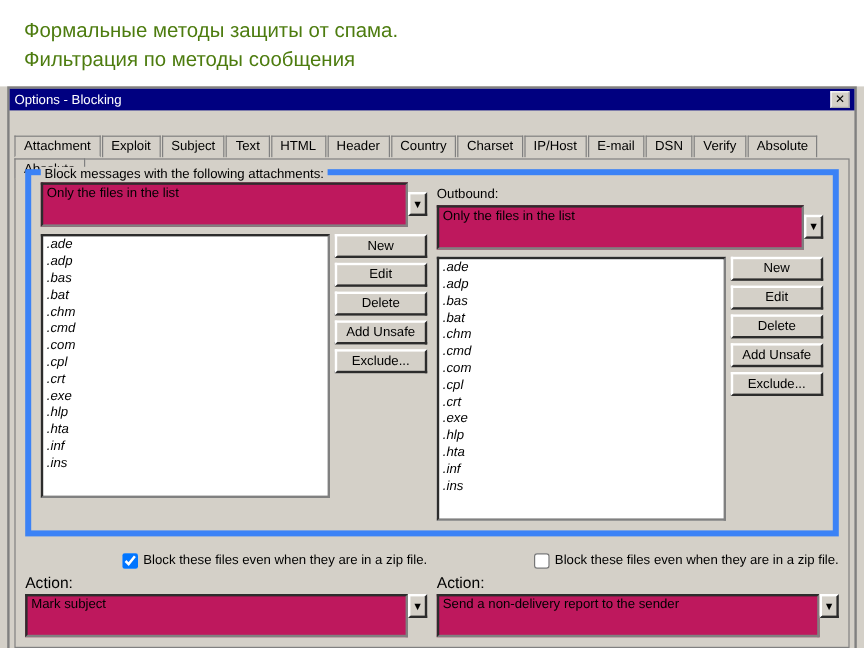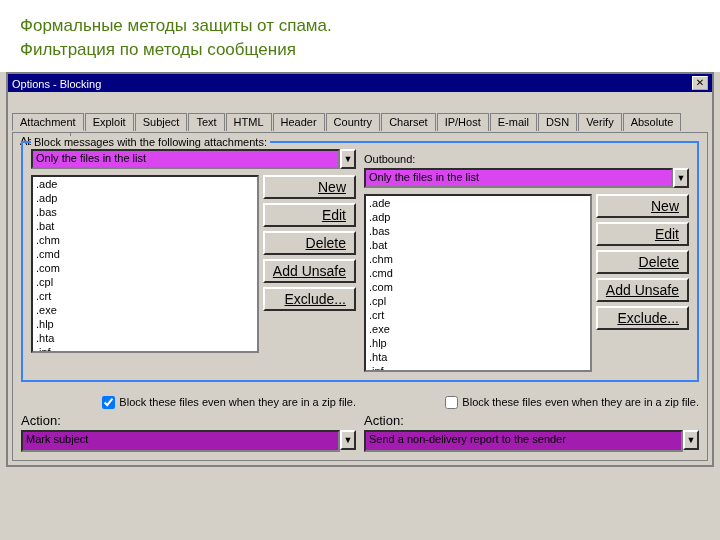"Block messages with the following" .group-box { border: 2px solid #3b82f6 -> 5px solid #3b82f6 }
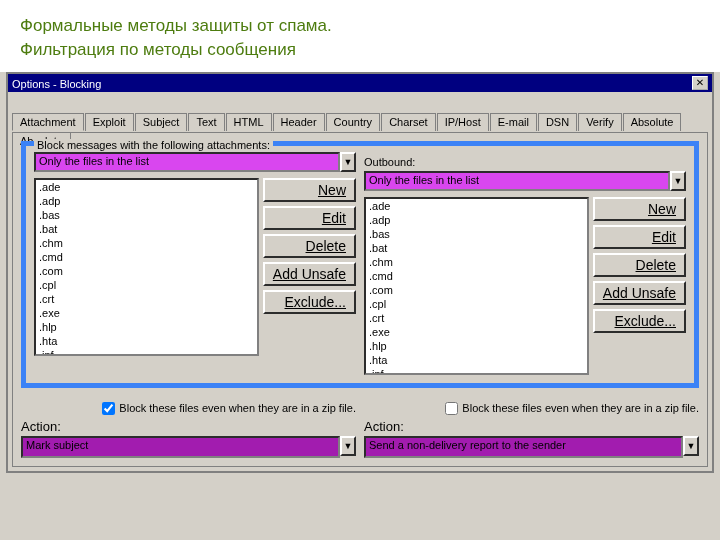"Only the files in the" .dropdown { background: #d946ef -> #be185d; height: 20px -> 37px }
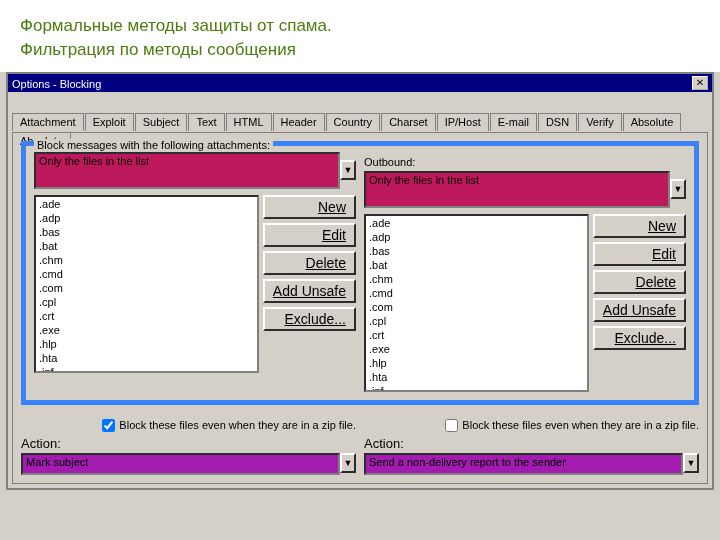".ade" .listbox-wrap { font-style: none -> italic; height: 178px -> 220px }
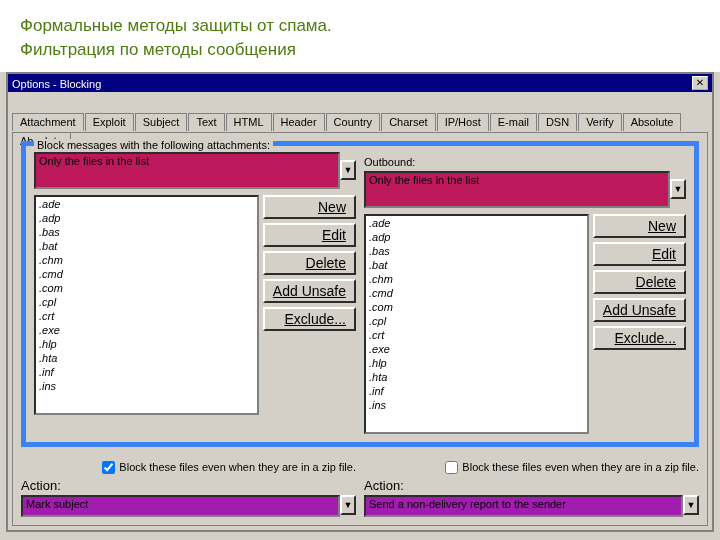"New" .win-btn { font-size: 14px -> 11px; text-align: right -> center; text-decoration: underline -> none }
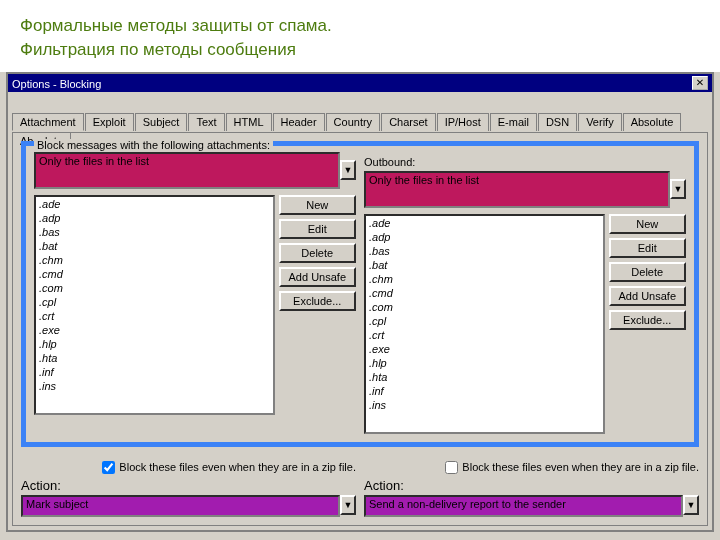"Mark subject" .action-dropdown { background: #a21caf -> #be185d; height: 22px -> 36px }
